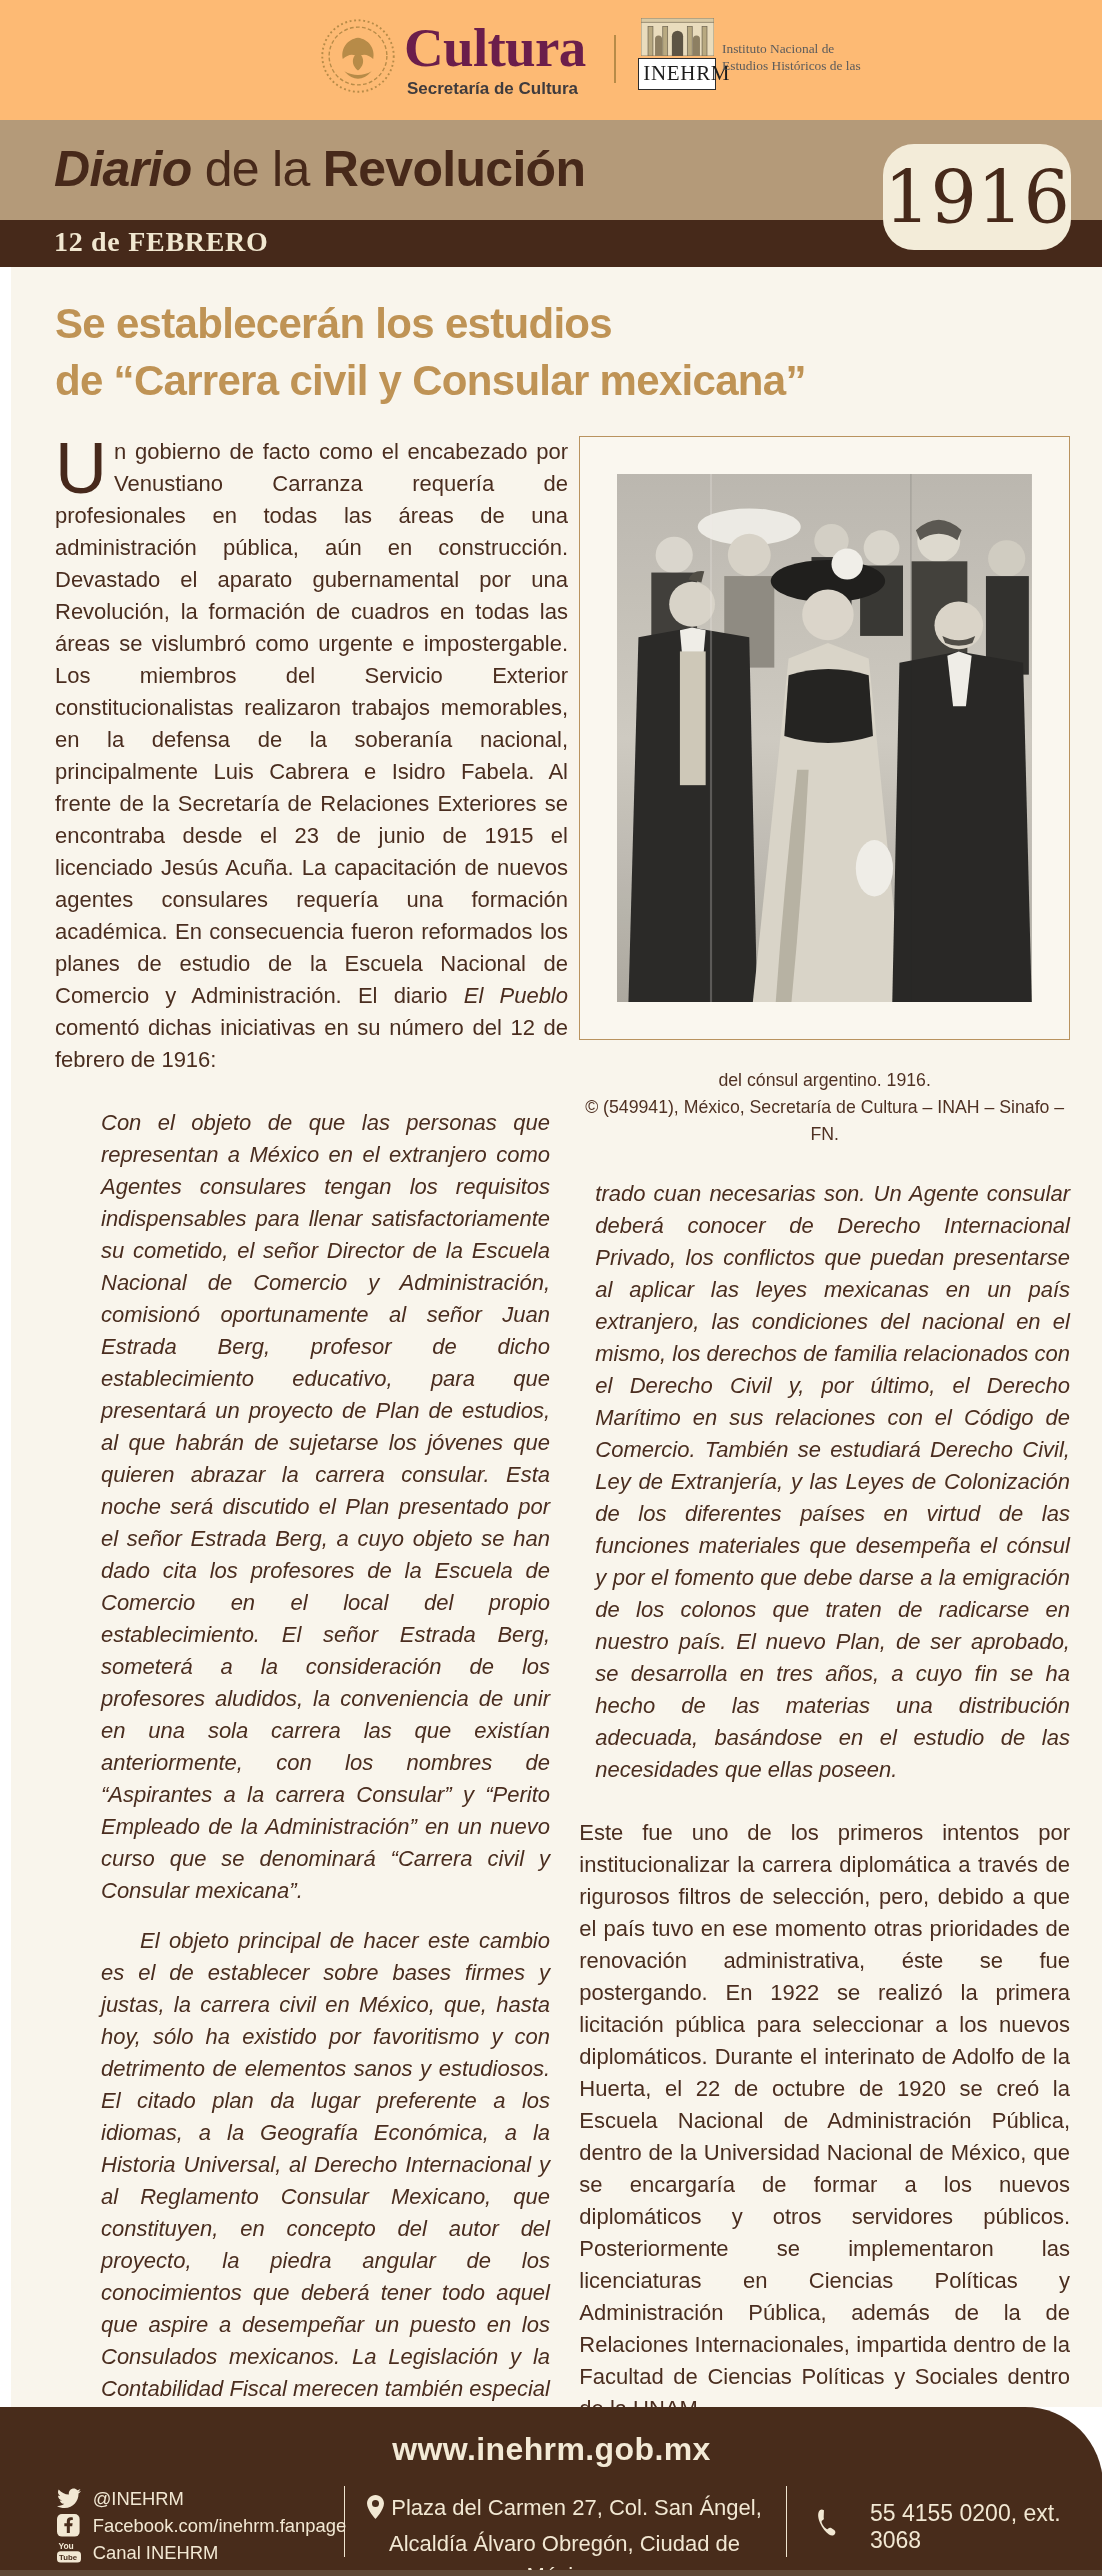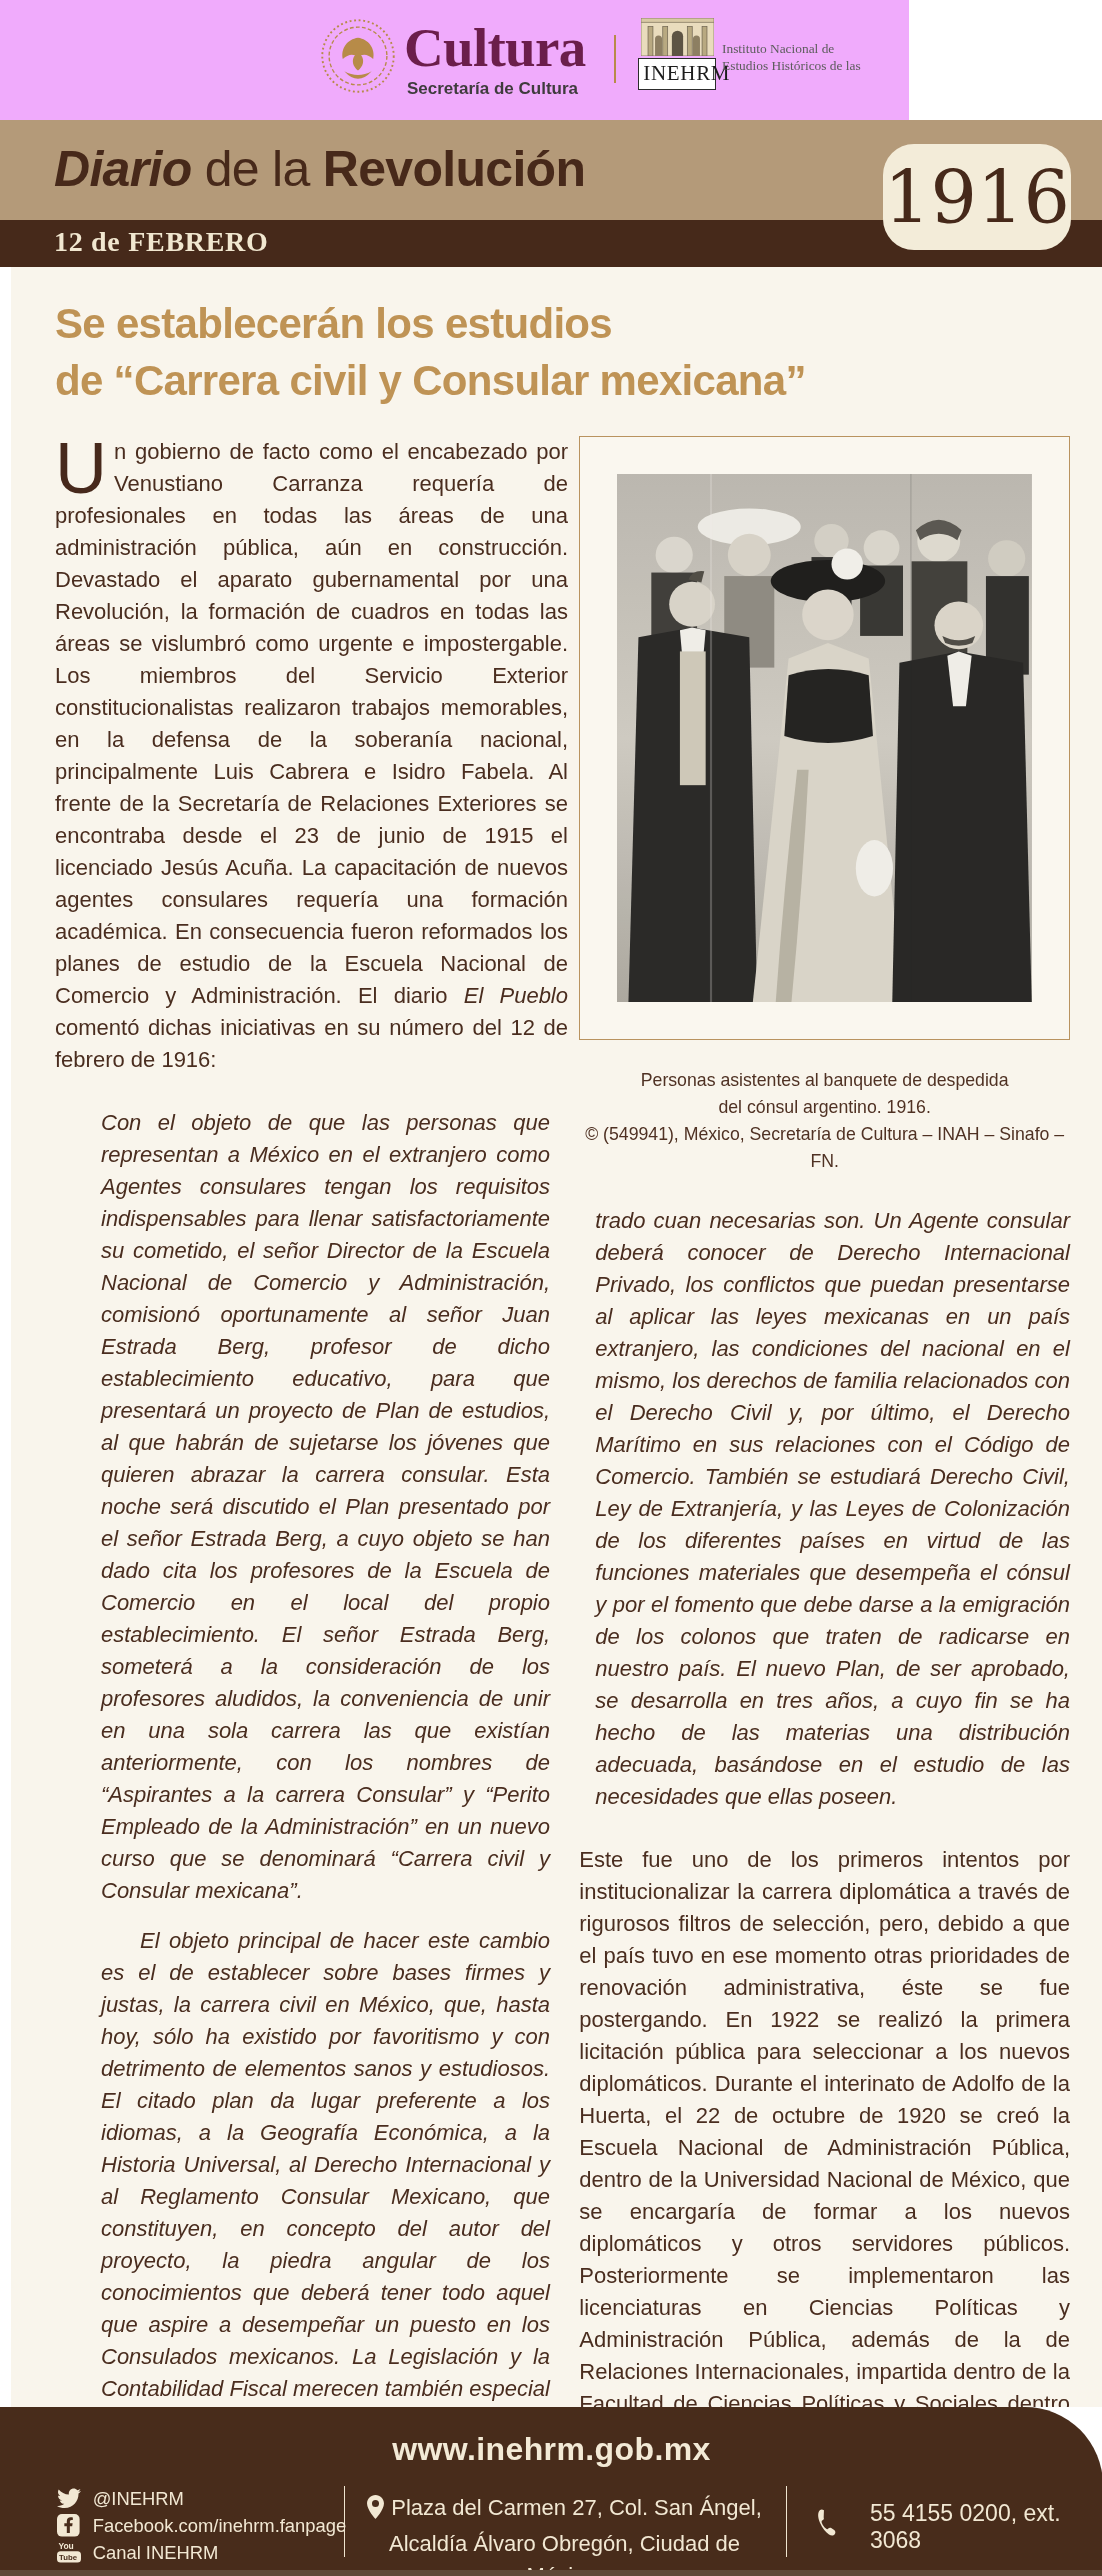"Cultura" .header { background: #f0abfc -> #fdba74; width: 909px -> 1102px }
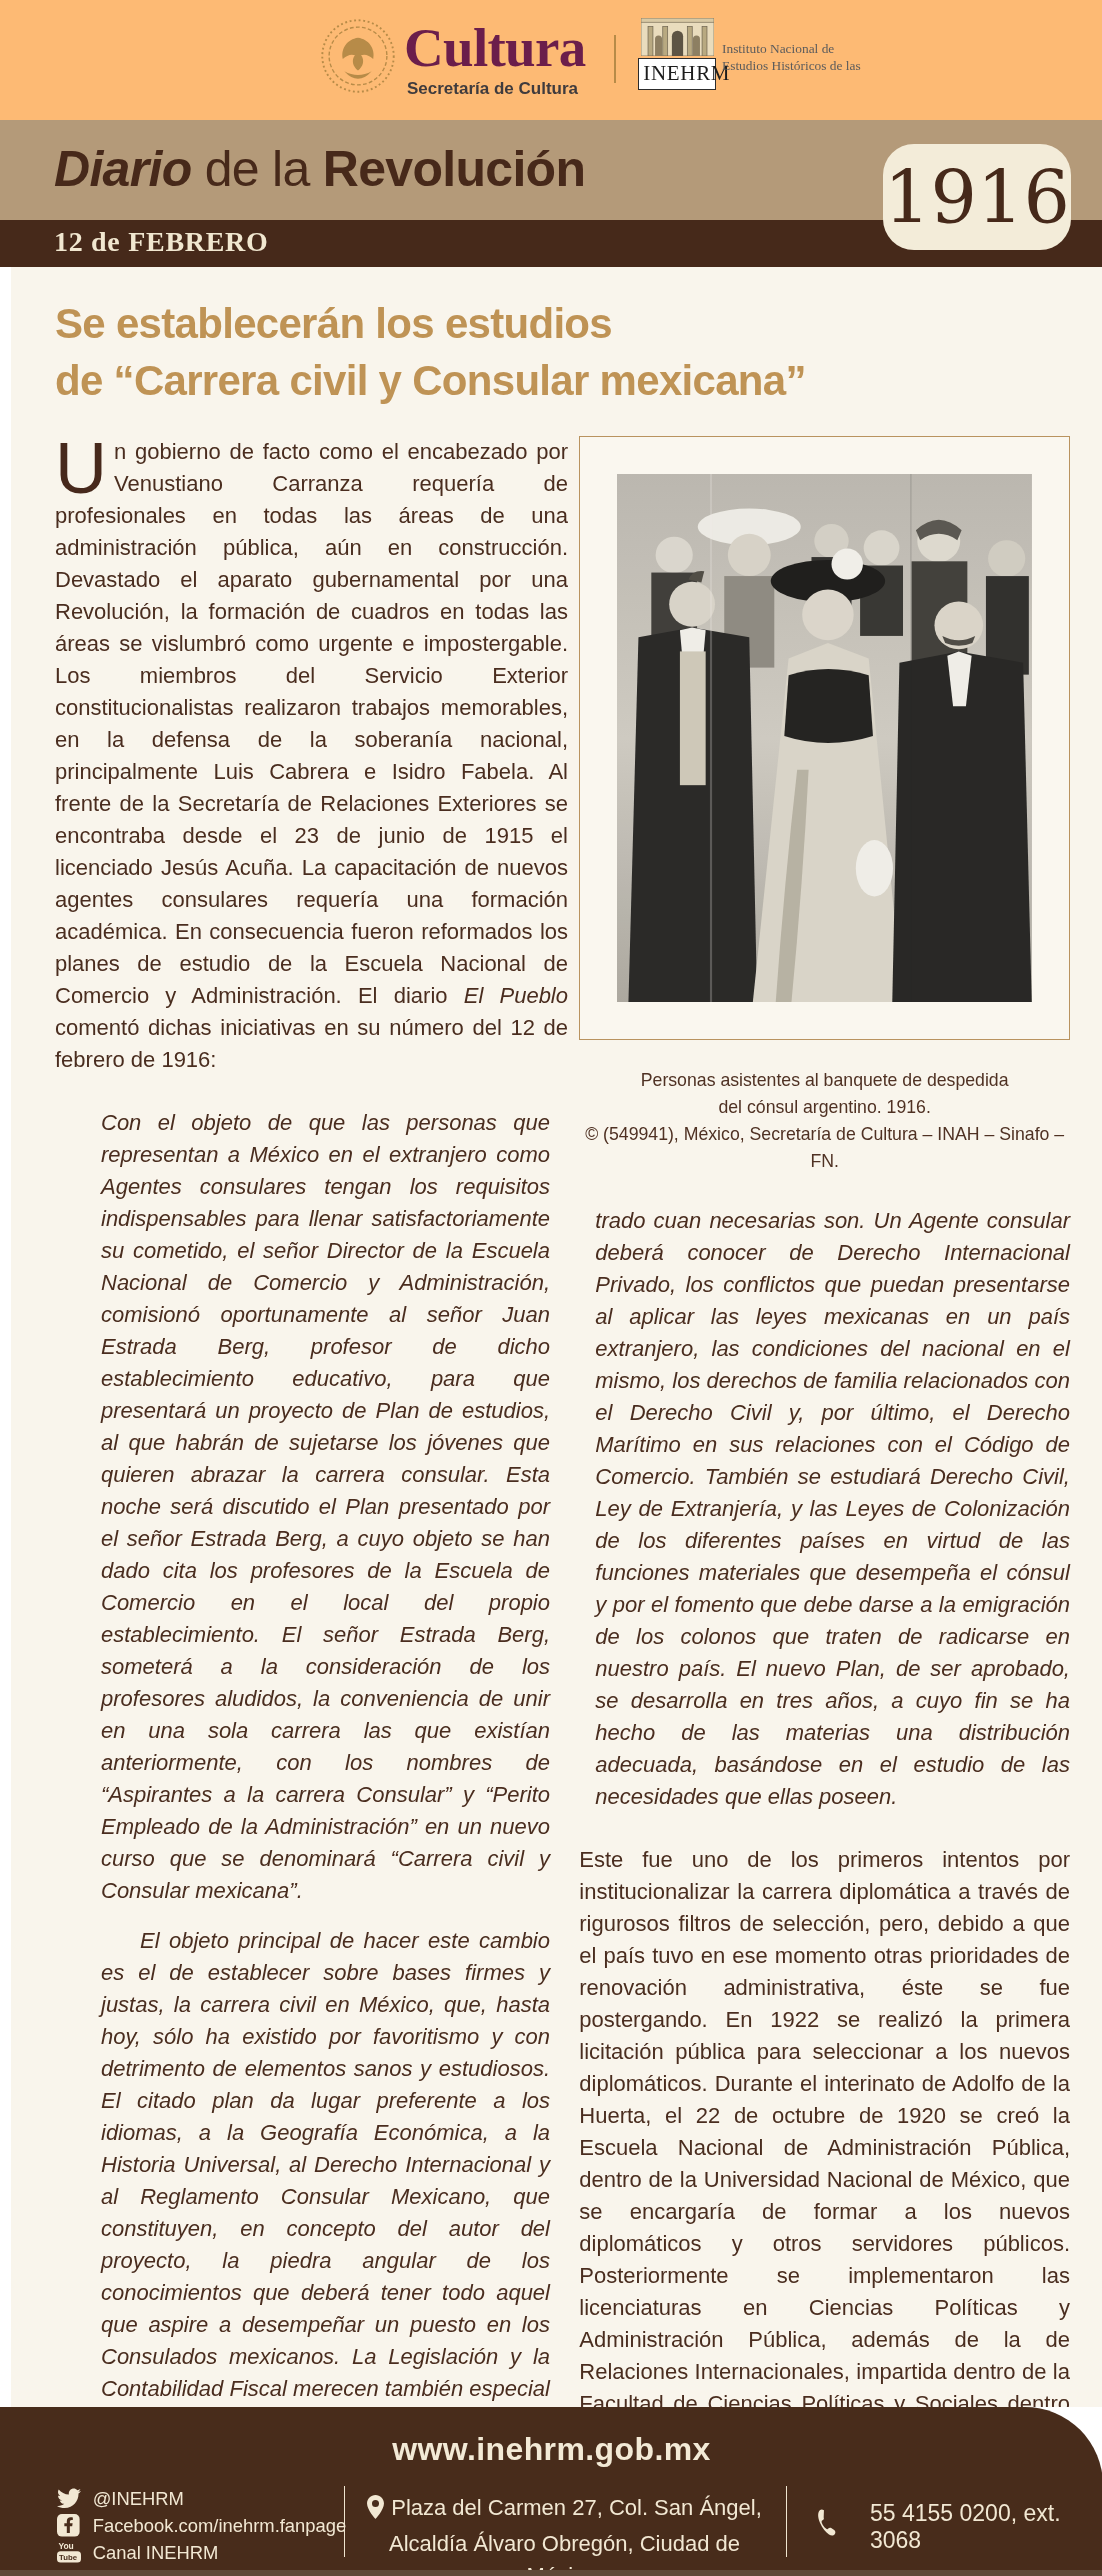"Personas asistentes al banquete de" div { html: <div>Personas asistentes al banquete de despedida</div> -> none }
